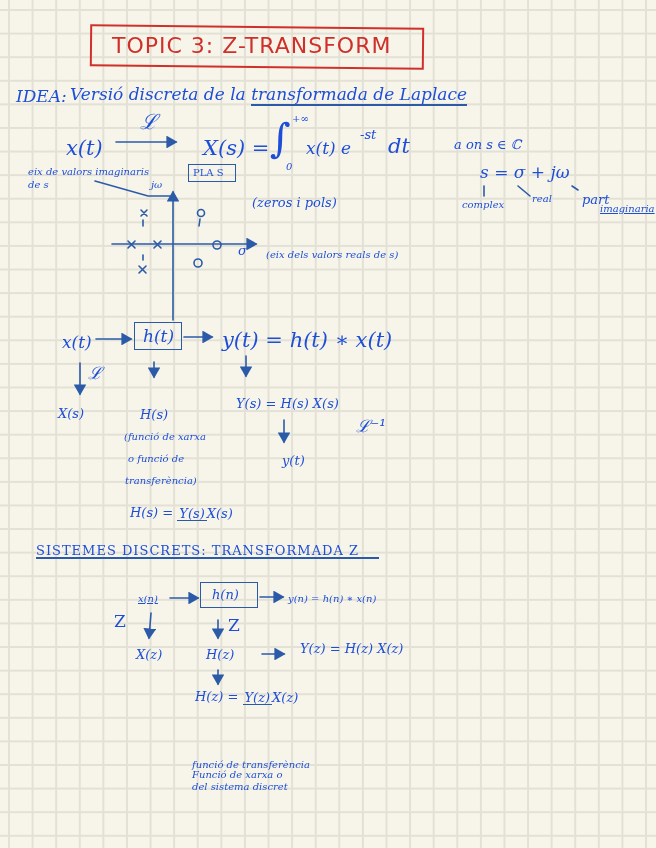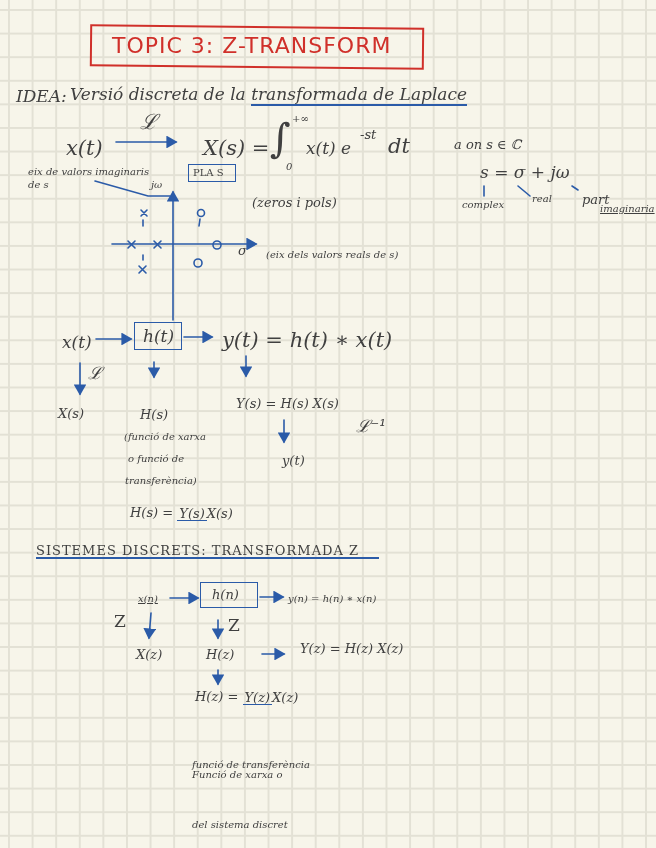"IDEA:" .ink { color: #404040 -> #1d4ed8 }
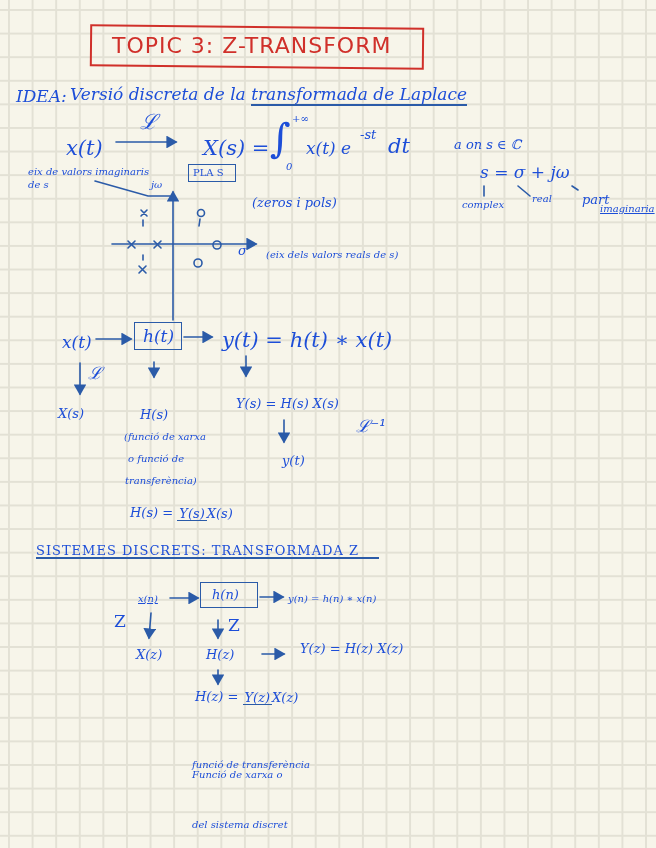"del sistema discret" div.ink { top: 820px -> 782px }
